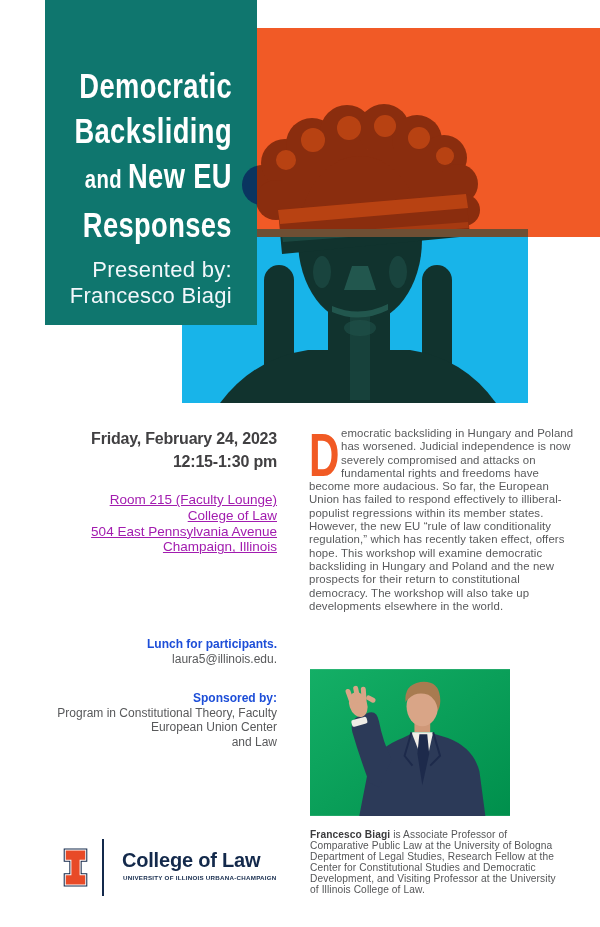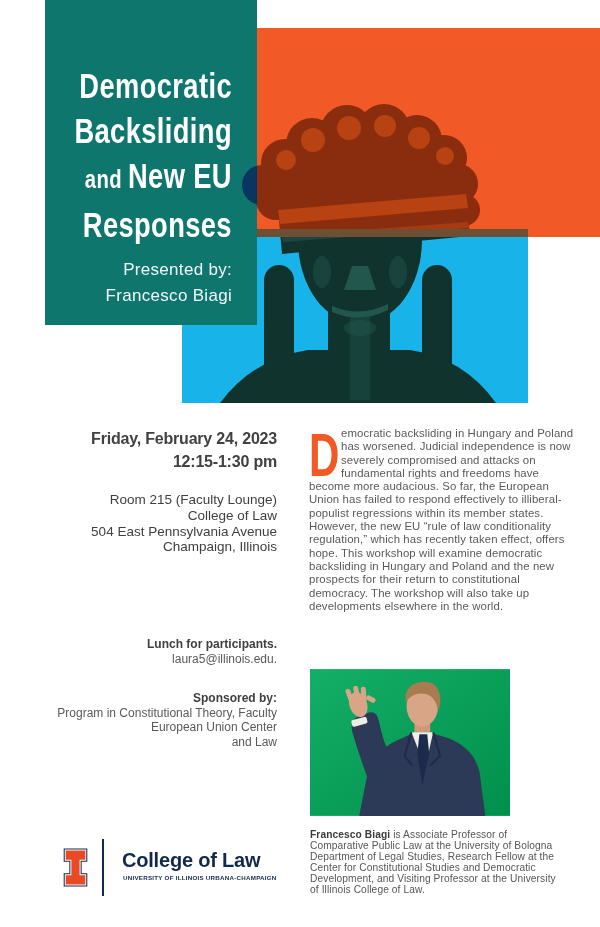"Presented by:" .presented { font-size: 17px -> 22px }
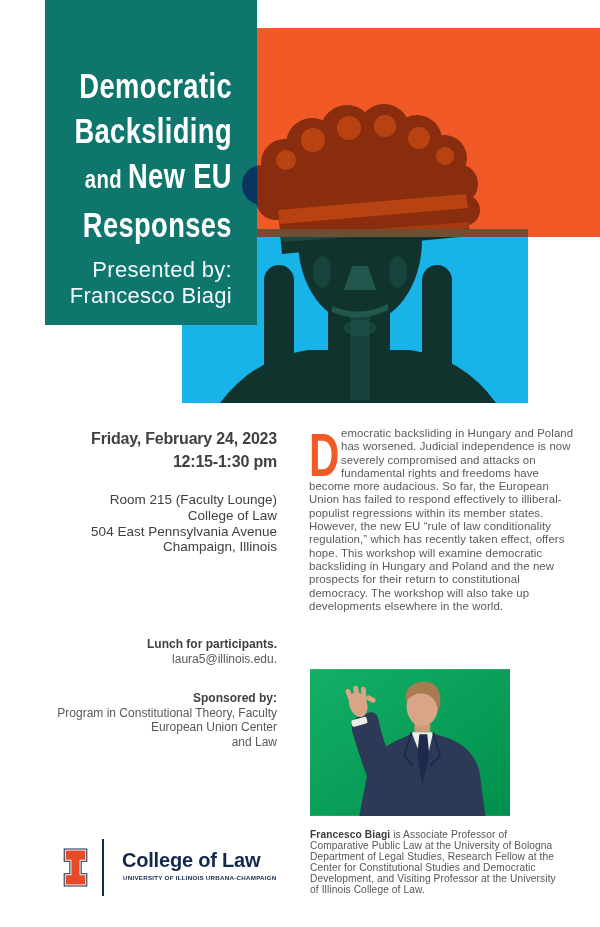"Room 215 (Faculty Lounge)" .loc-block { color: #404040 -> #a21caf; text-decoration: none -> underline }
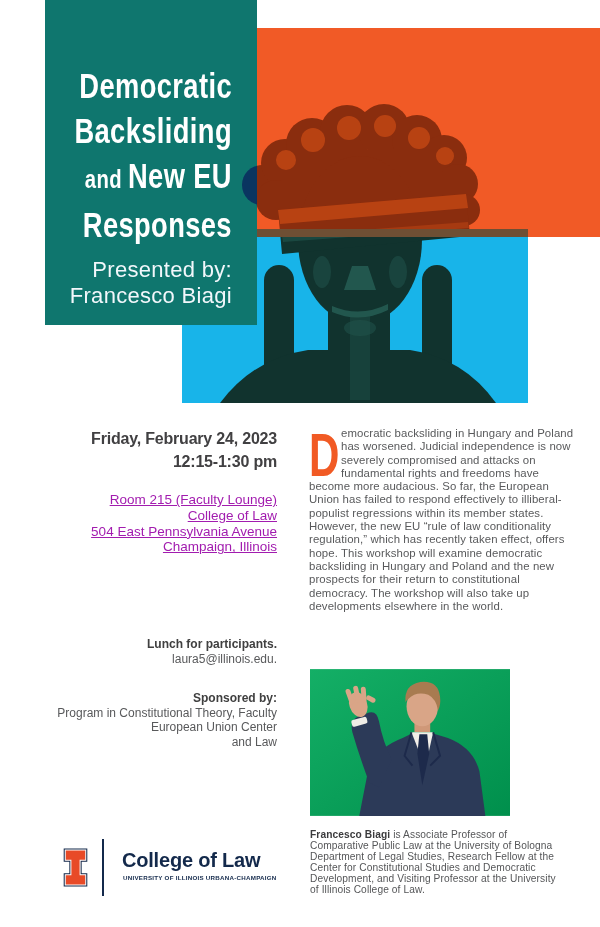"Lunch for participants." .mini-bold { color: #404040 -> #1d4ed8 }
